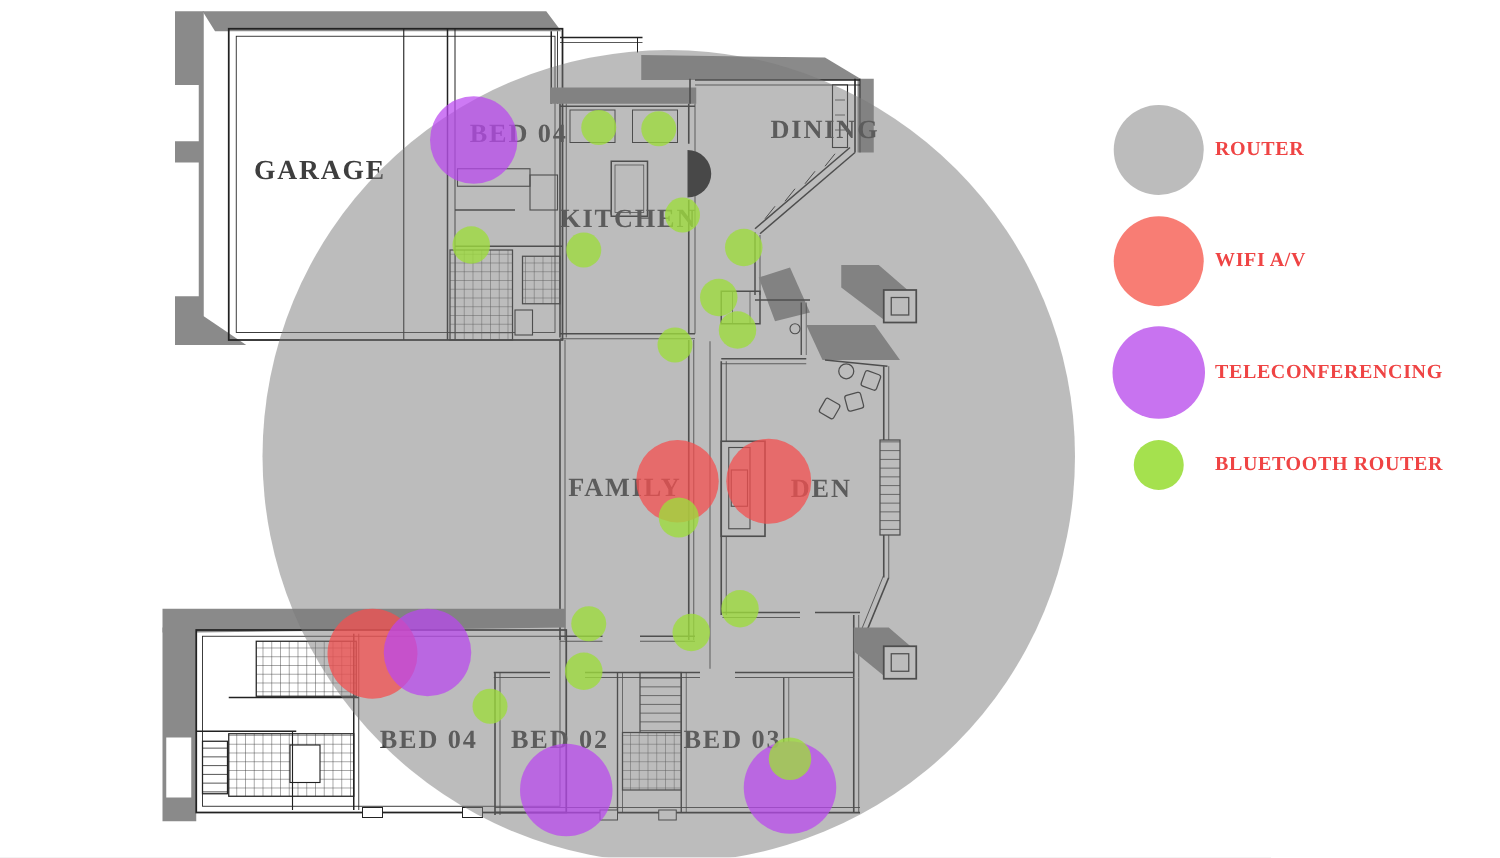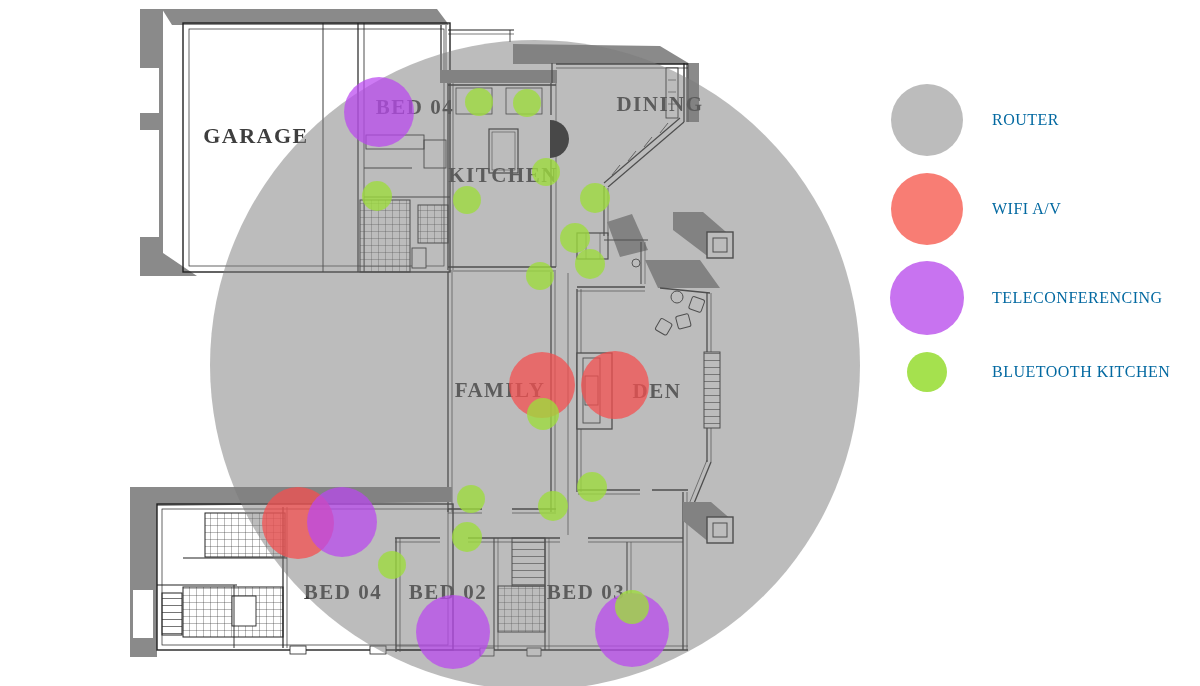"ROUTER" .legend-label { color: #0369a1 -> #ef4444; font-weight: 400 -> 700; margin-left: 20px -> none }
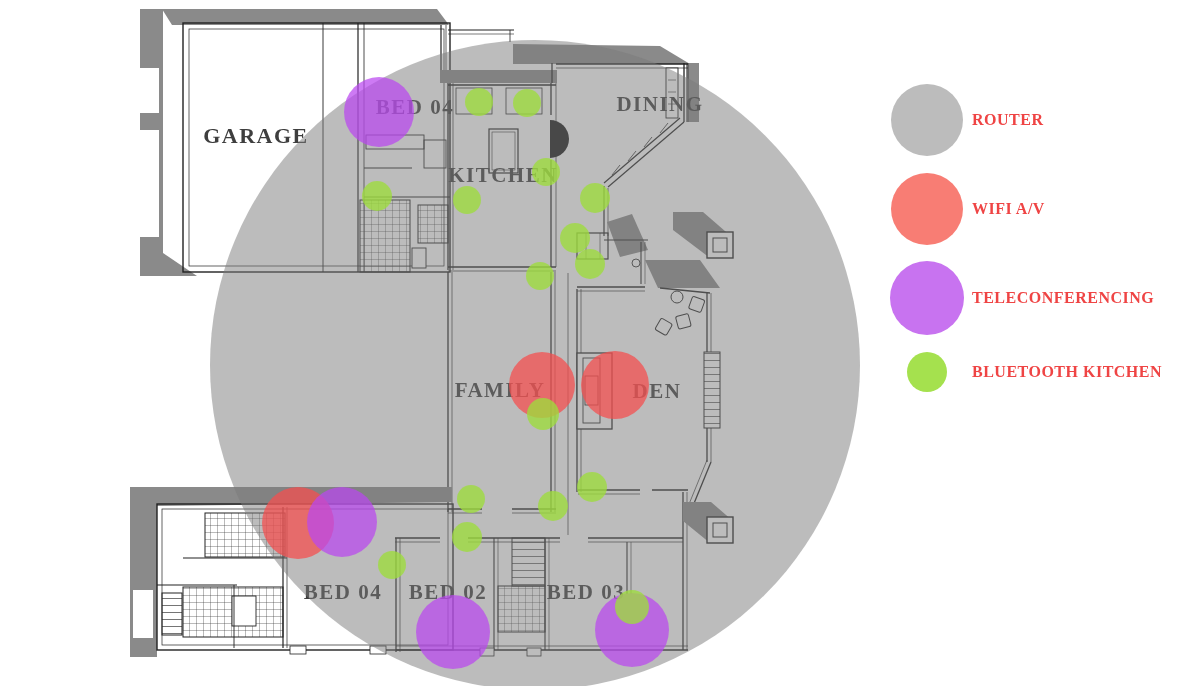"BLUETOOTH KITCHEN" div.legend-label { text: KITCHEN -> ROUTER }
